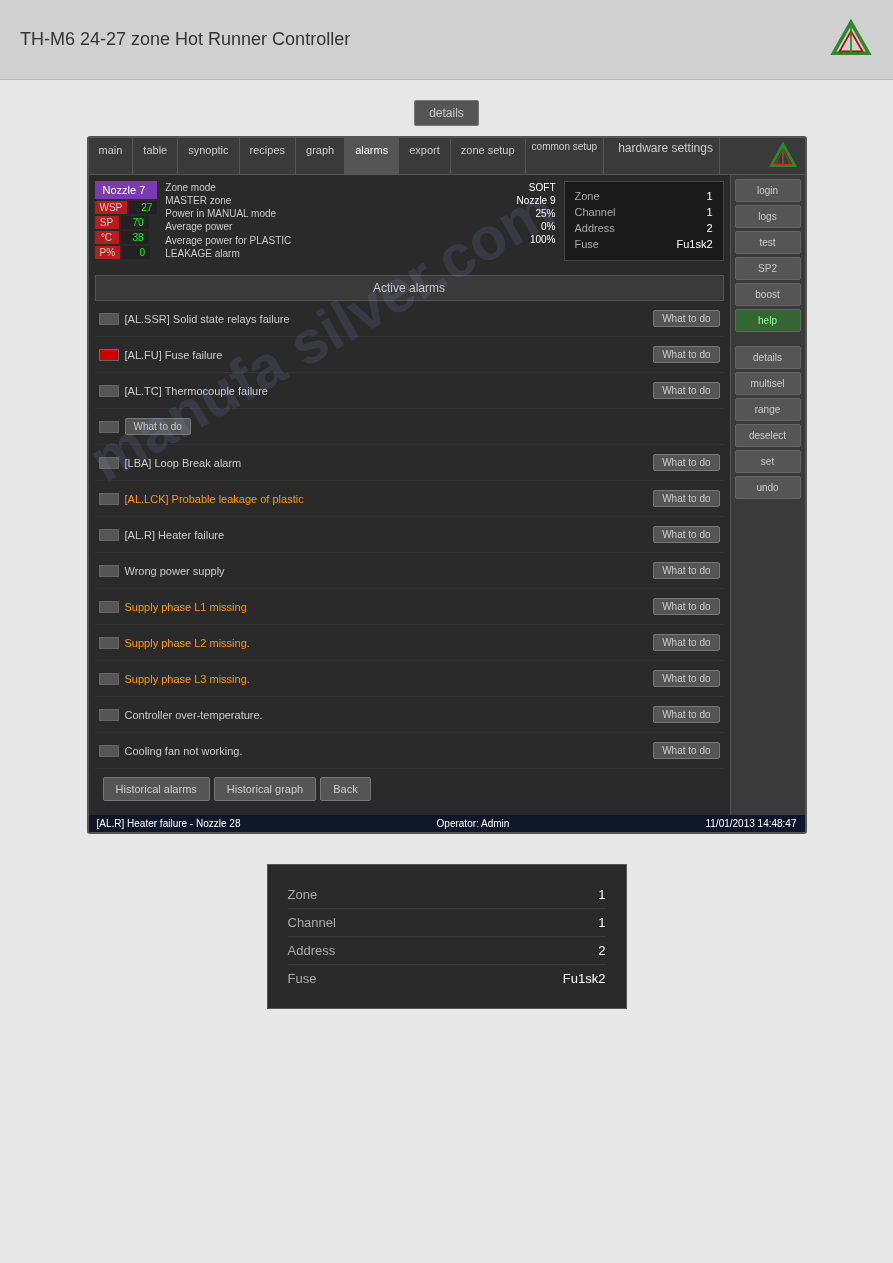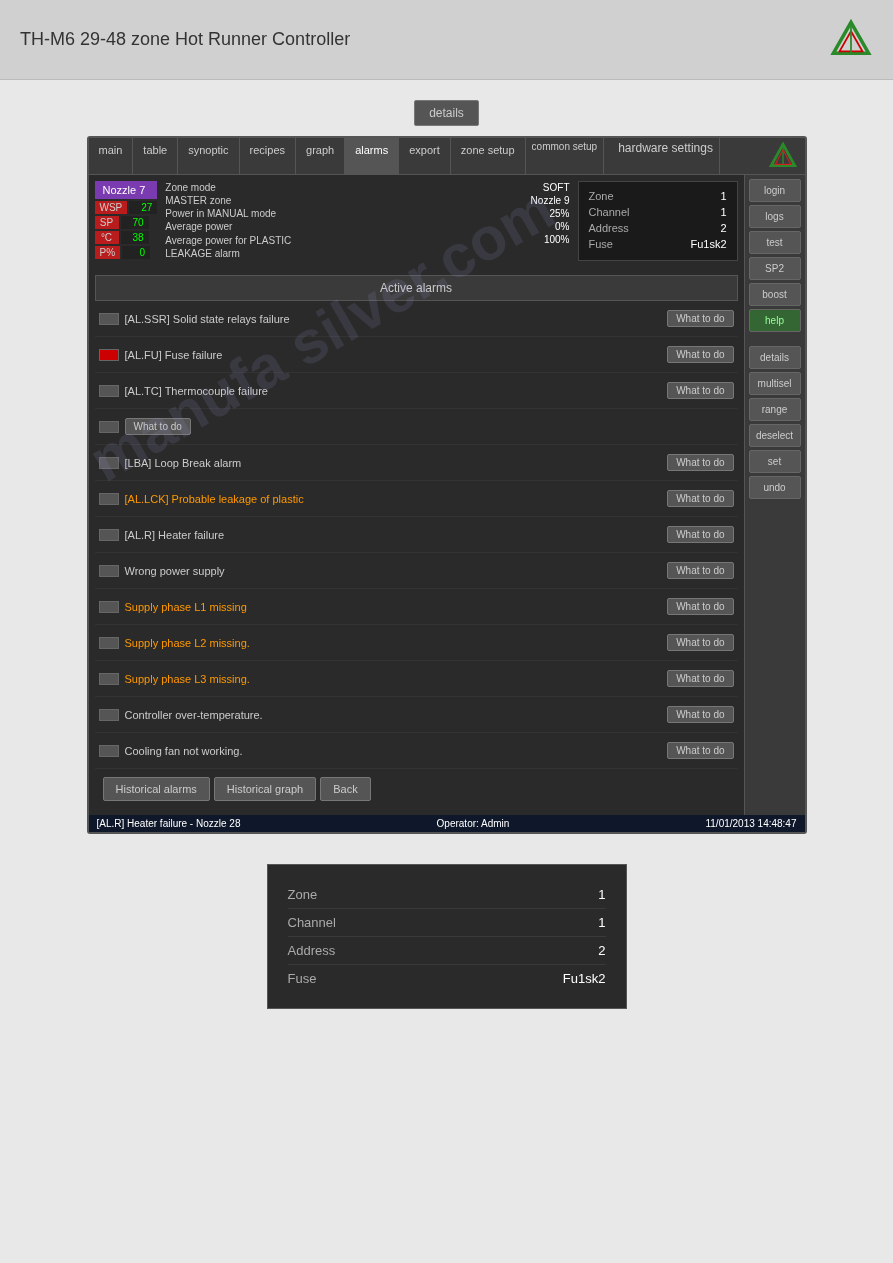"TH-M6 29-48 zone Hot Runner" span.header-title { text: 29-48 -> 24-27 }
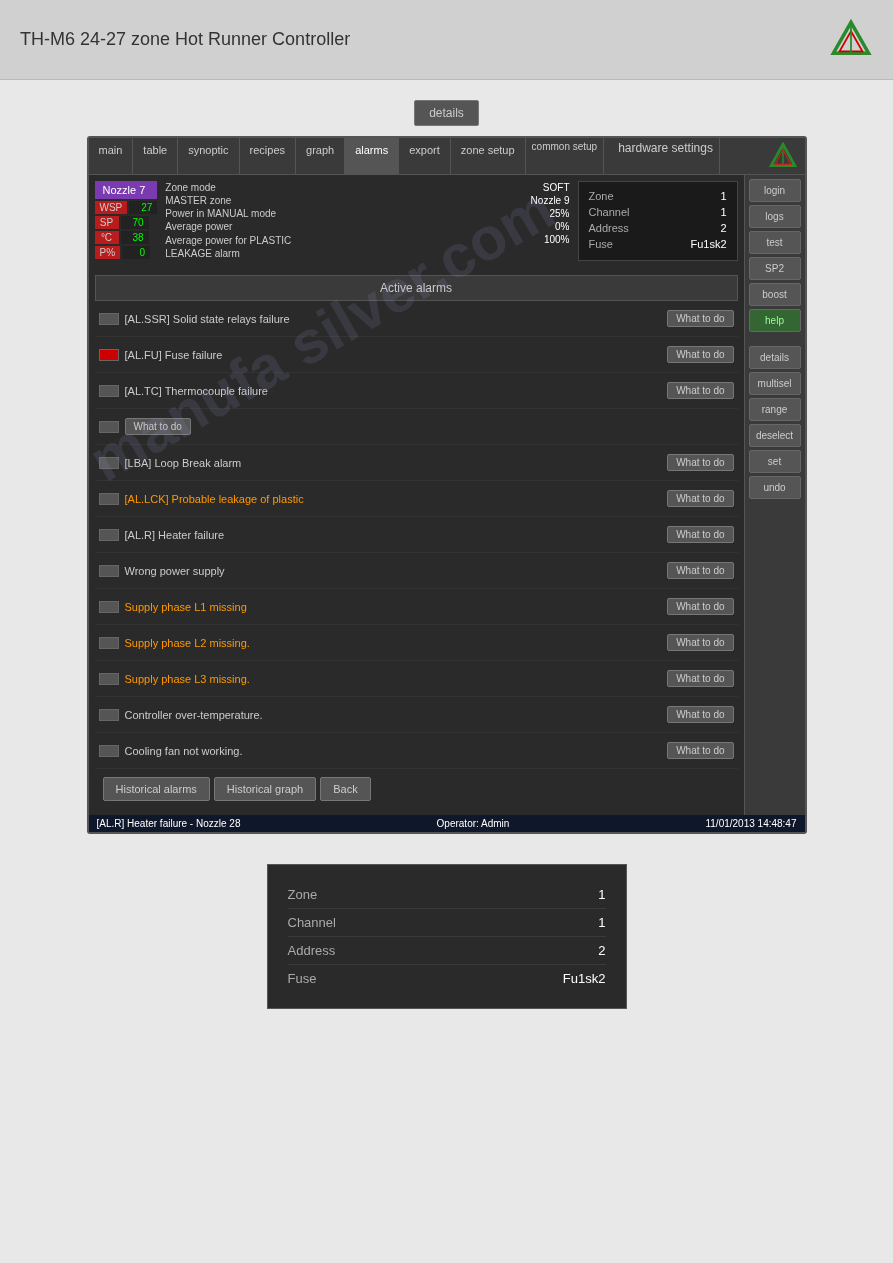"login" .right-sidebar { width: 61px -> 75px }
